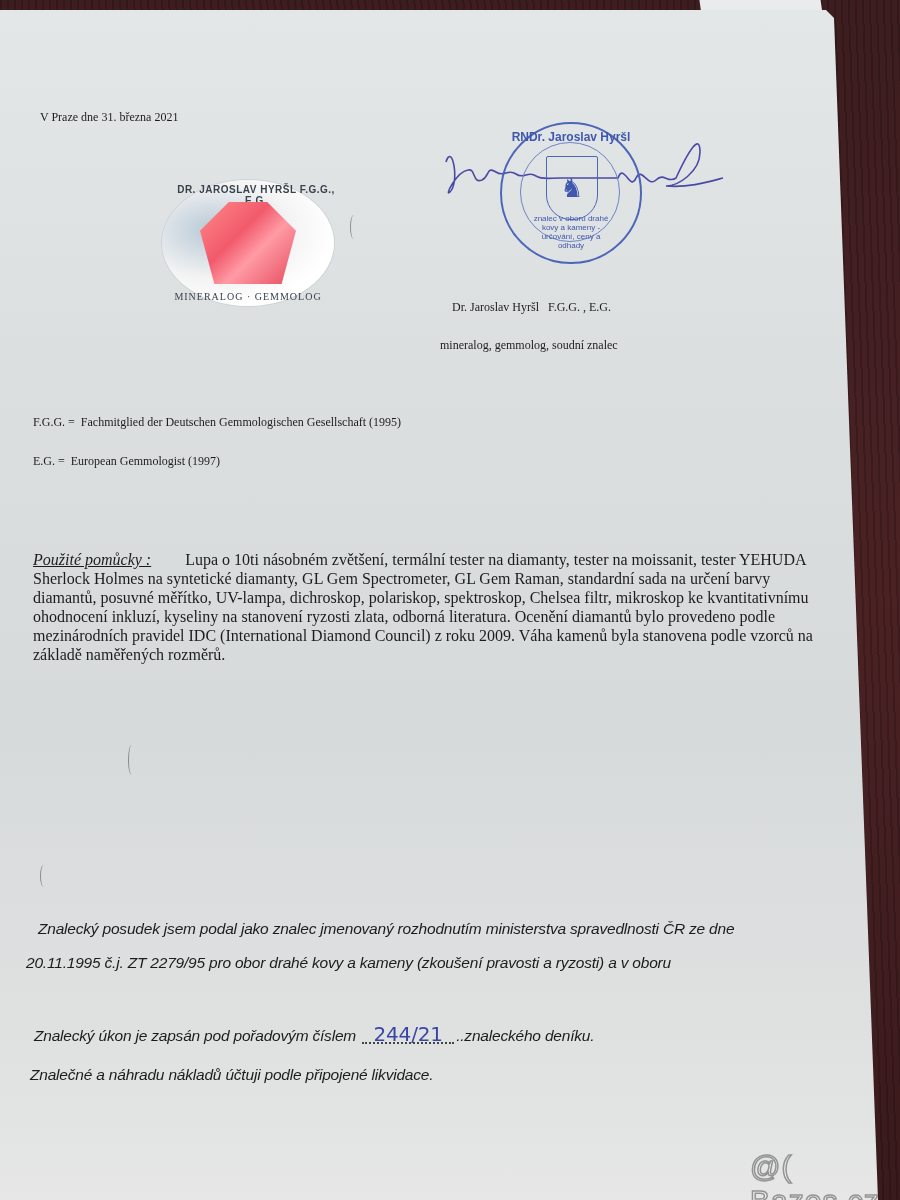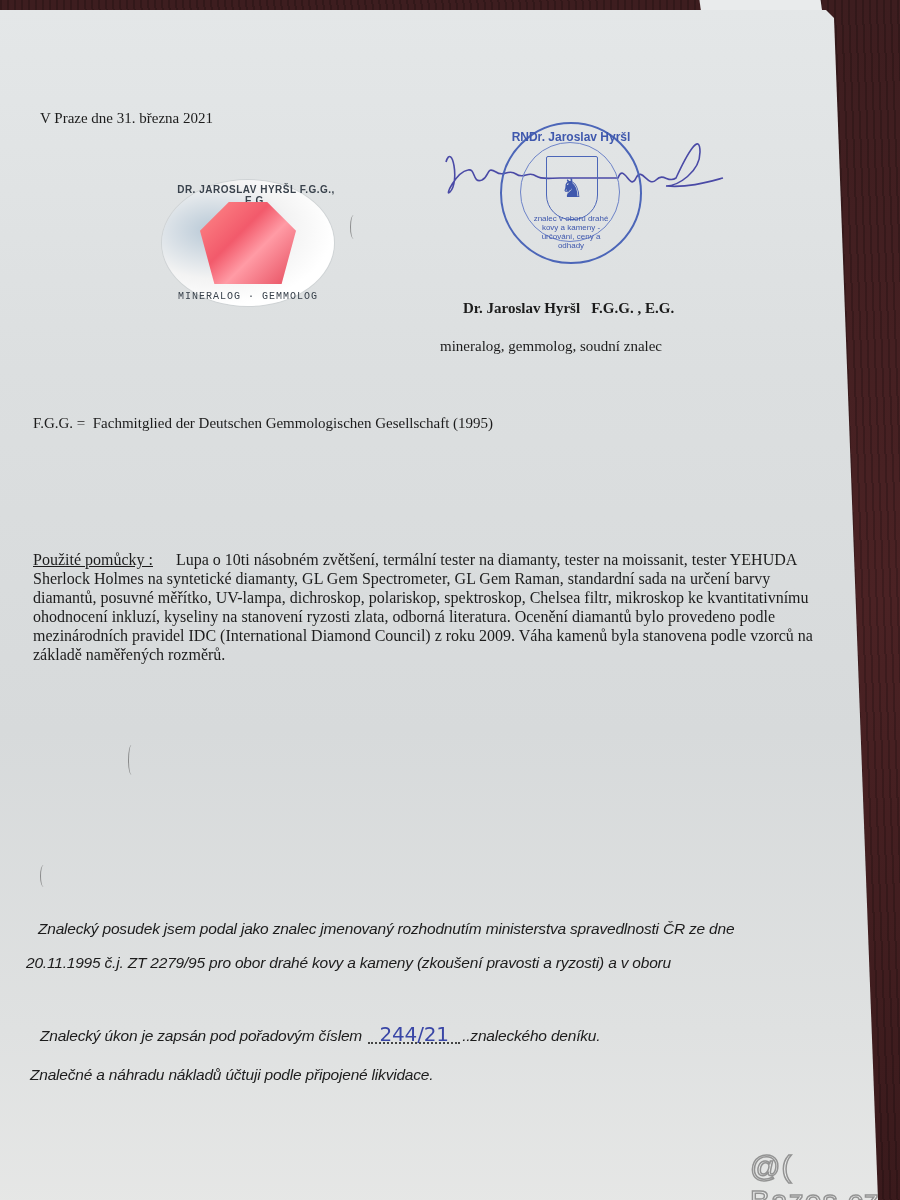"V Praze dne 31. března" .txt { font-size: 15px -> 12px }
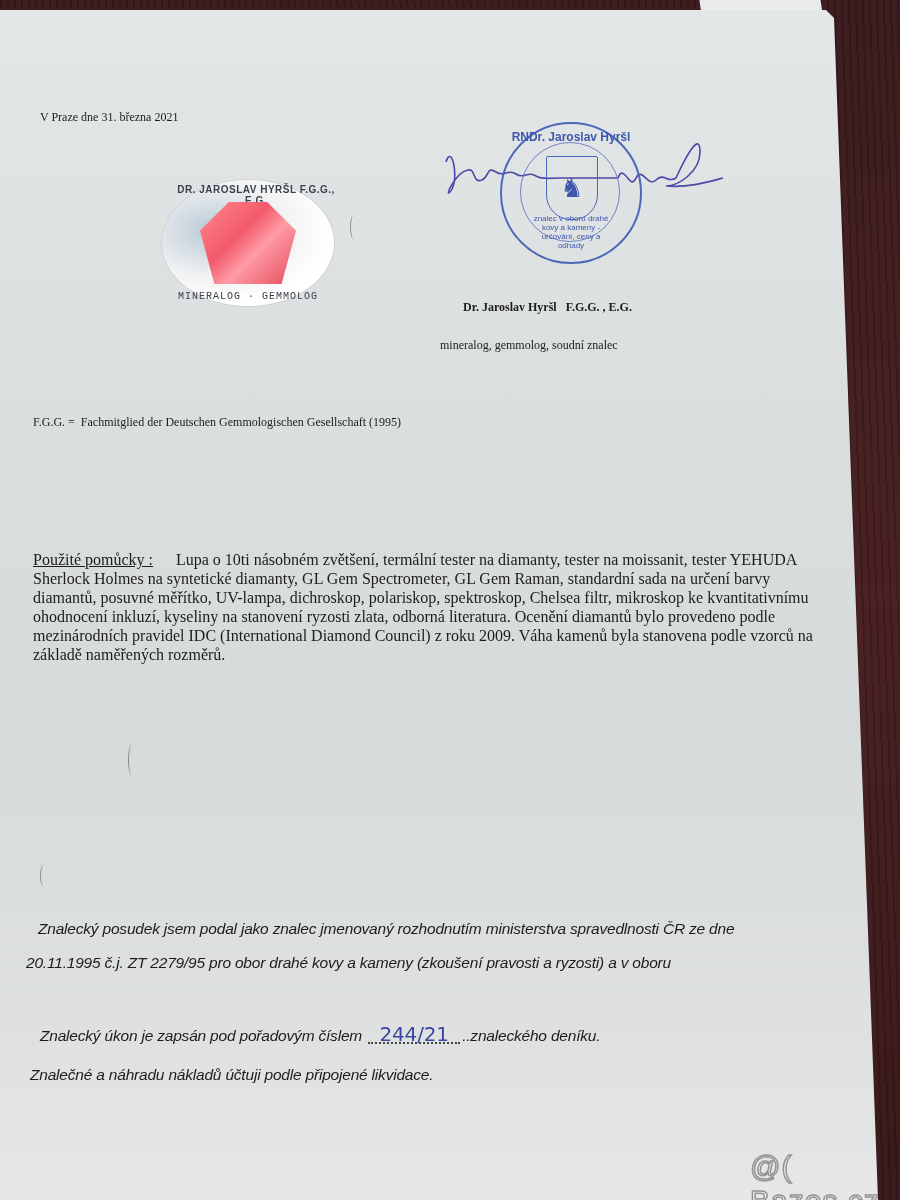"MINERALOG · GEMMOLOG" .holo .ring-bot { font-family: Liberation Mono, monospace -> Liberation Serif, serif }
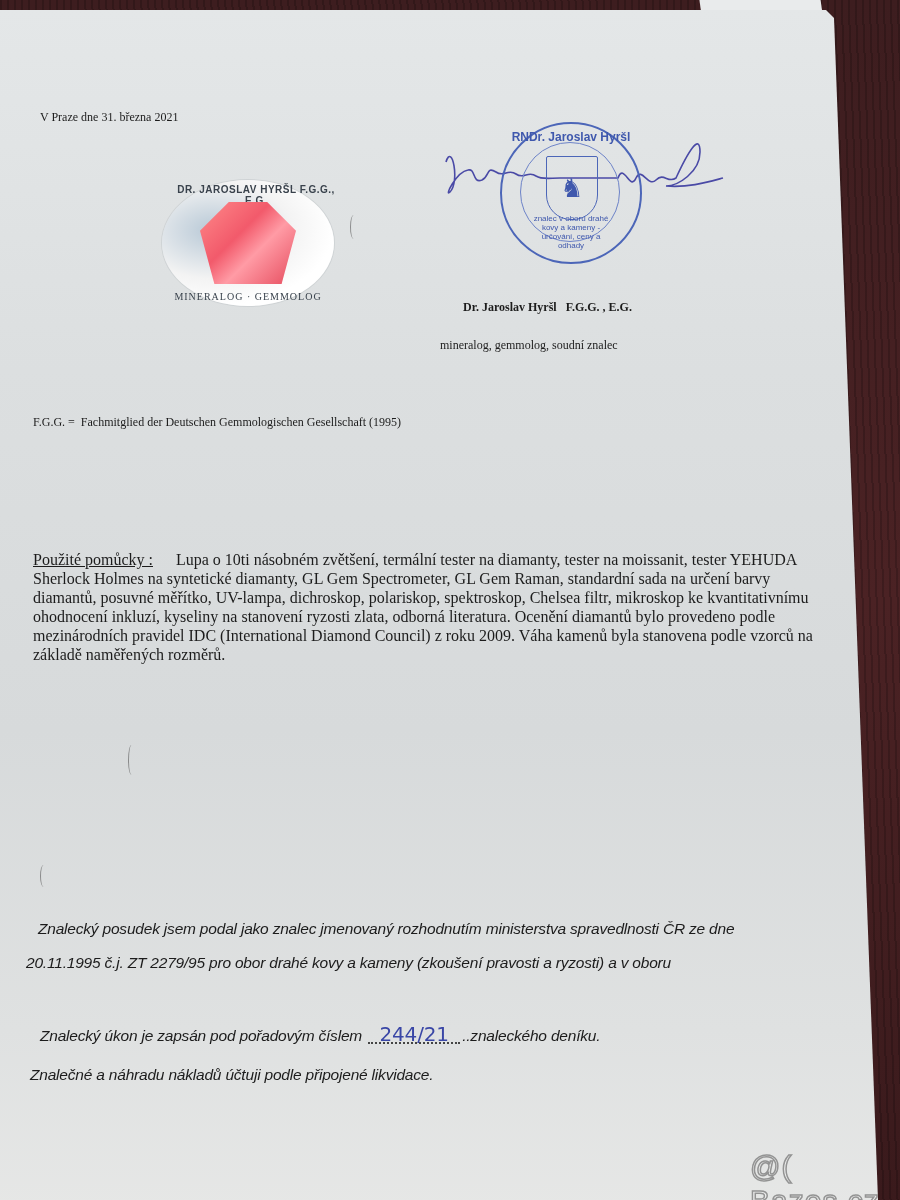"Dr. Jaroslav Hyršl F.G.G. ," .name { font-weight: bold -> none; left: 463px -> 452px }
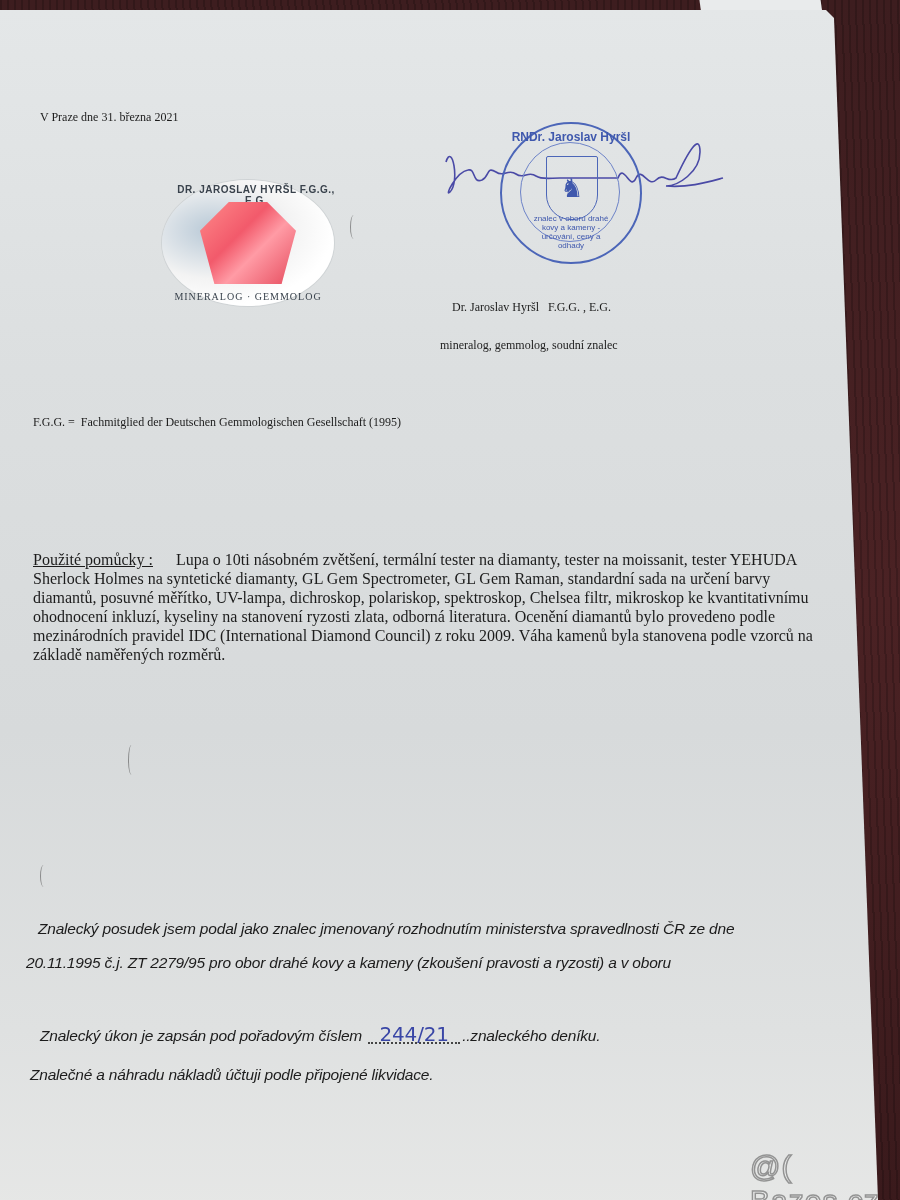"E.G. = European Gemmologist (1997)" div.txt { html: none -> <div> <span>E.G. = </span> <span>European Gemmologist (1997)</span> </div> }
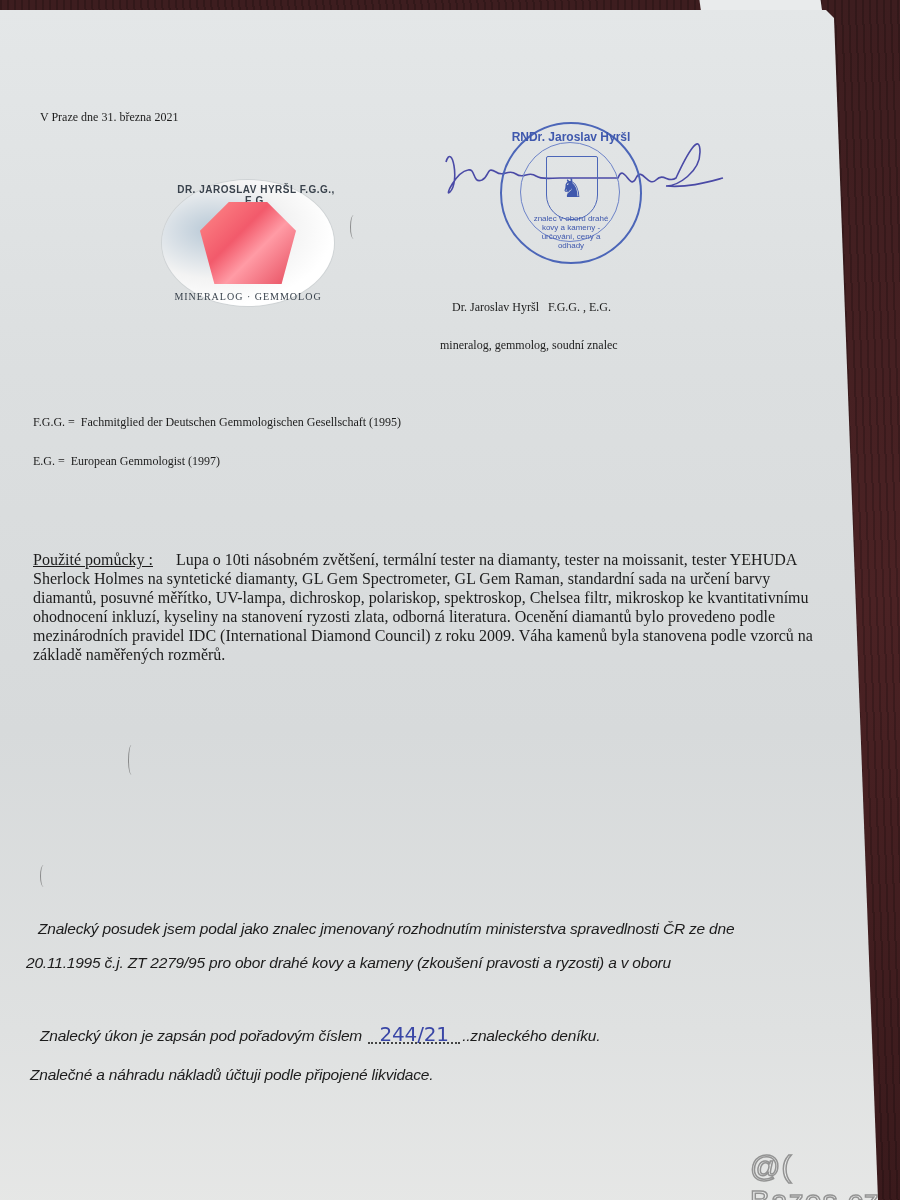"Použité pomůcky :" .tools .lbl { font-style: none -> italic; margin-right: 23px -> 34px }
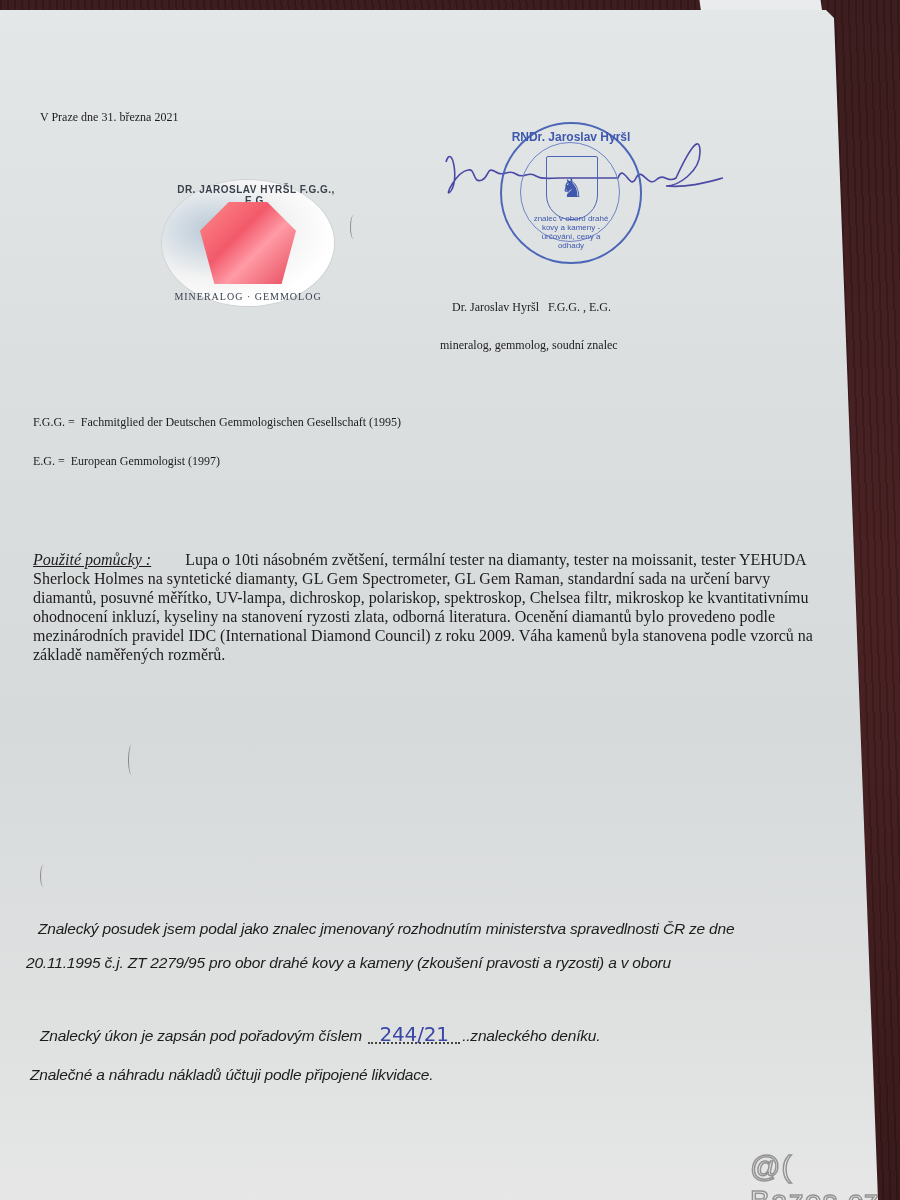"Znalecký úkon je zapsán pod" .l4 { left: 40px -> 34px }
